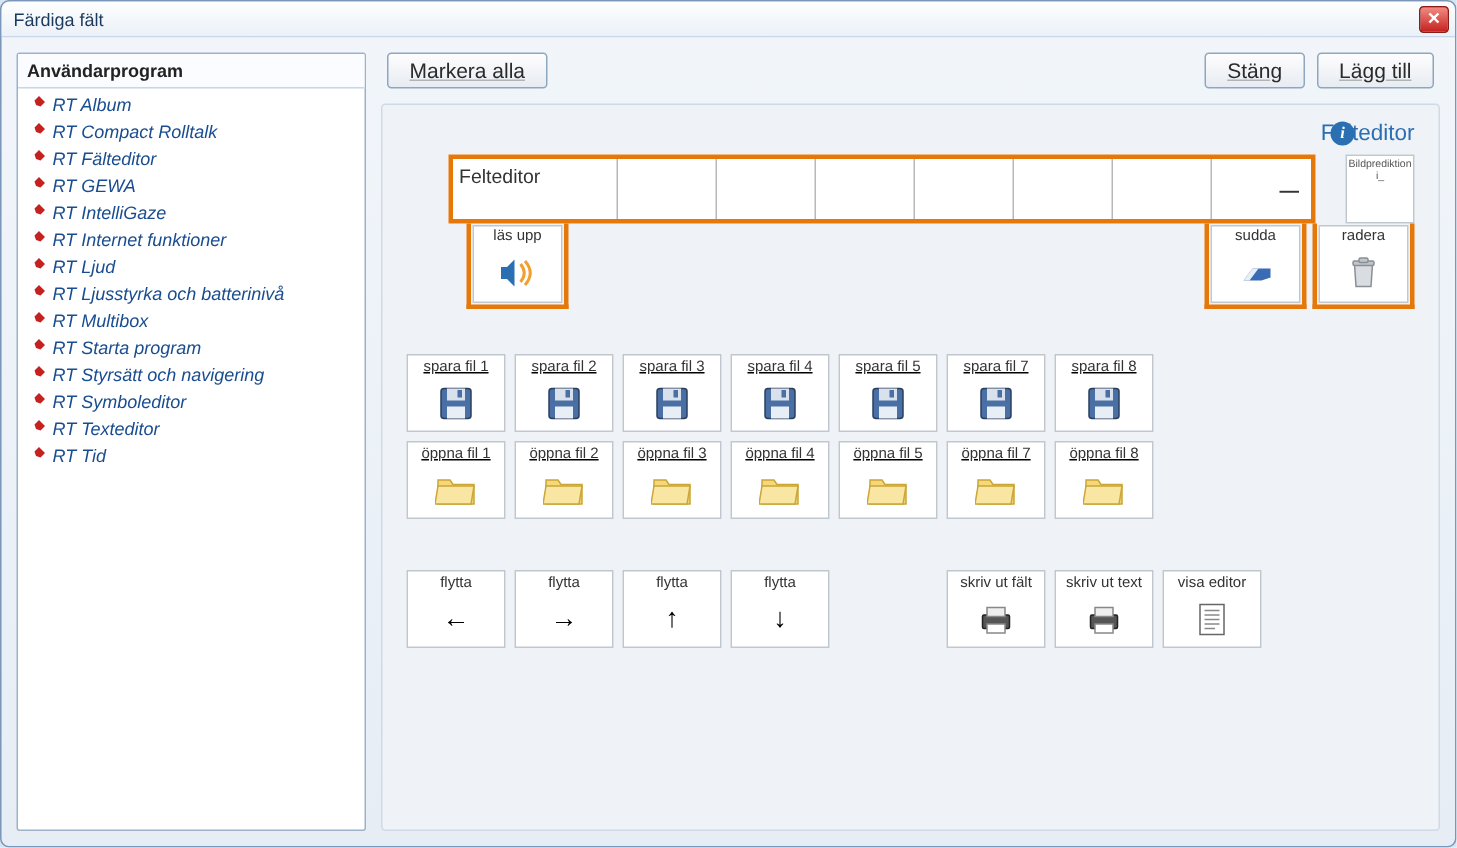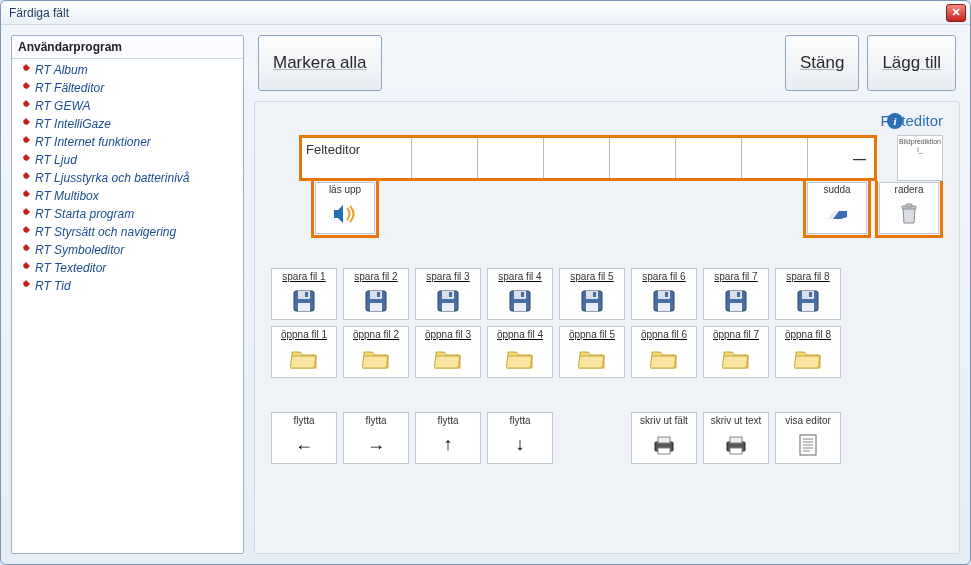"Markera alla" .btn { font-size: 17px -> 14px; padding: 17px 14px -> 3px 14px }
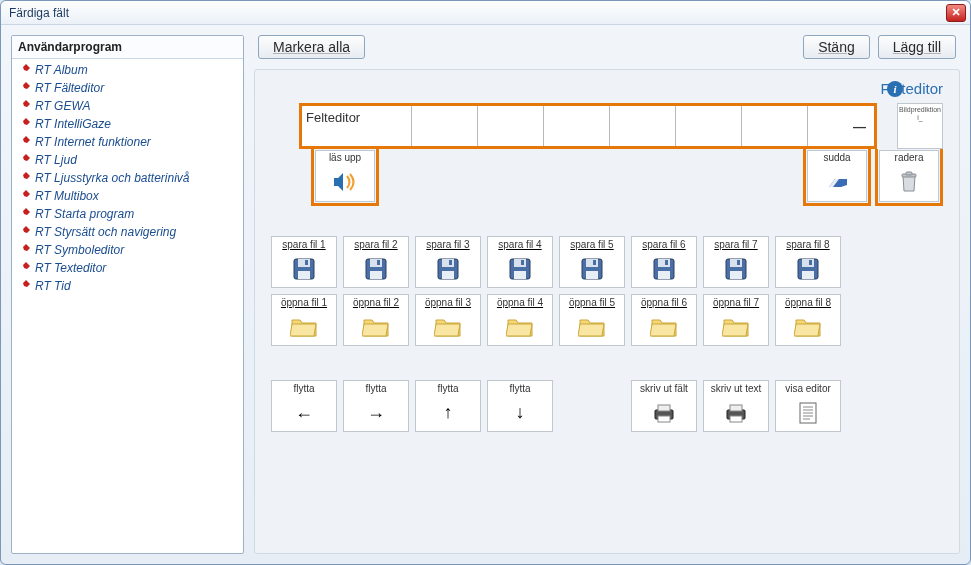"RT Compact Rolltalk" div.lp-item { html: none -> <div> <svg> <path></path> </svg> <span>RT Compact Rolltalk</span> </div> }
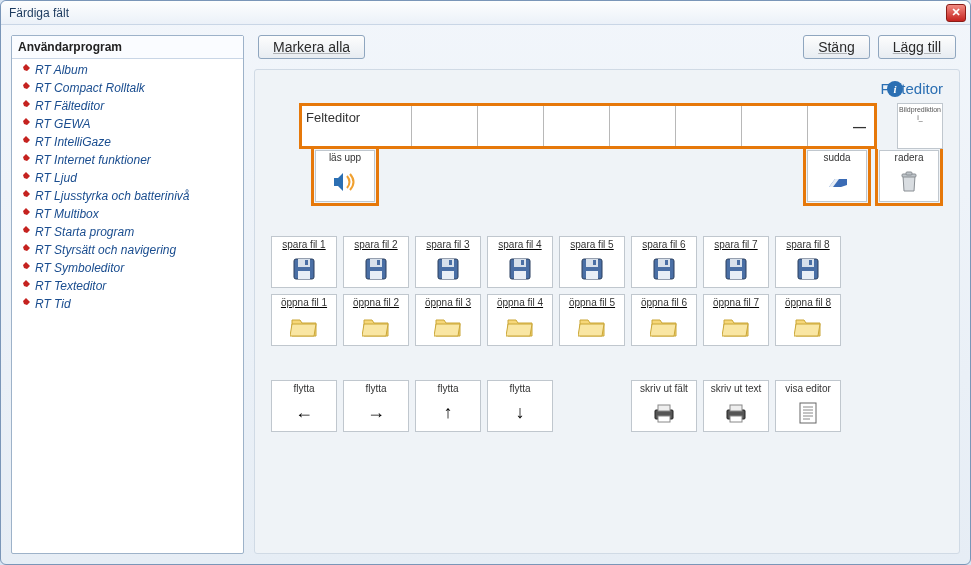"spara fil 6" div.tile { html: <div> <span>spara fil 6</span> <span> <svg> <rect></rect> <rect></rect> <rect></rect> <rect></rect> </svg> </span> </div> -> none }
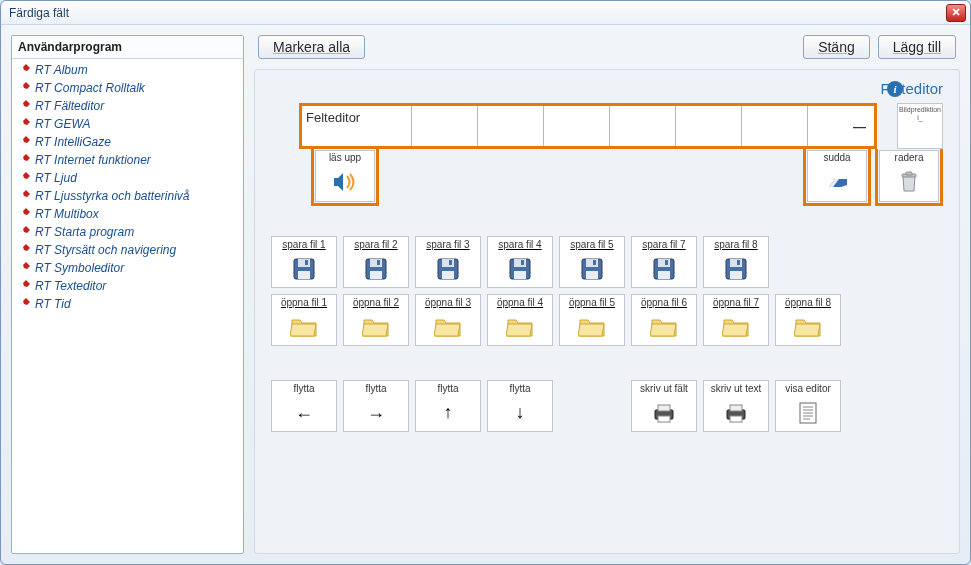"öppna fil 6" div.tile { html: <div> <span>öppna fil 6</span> <span> <svg> <path></path> <path></path> </svg> </span> </div> -> none }
